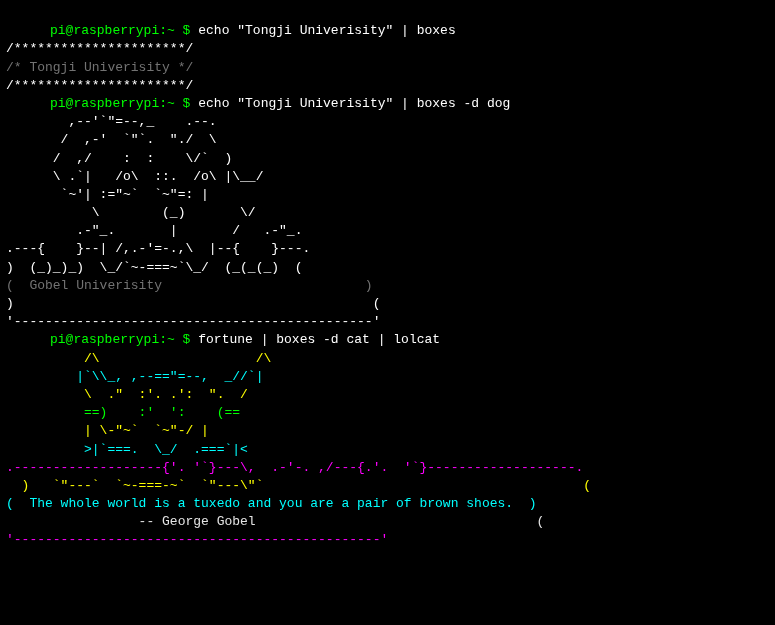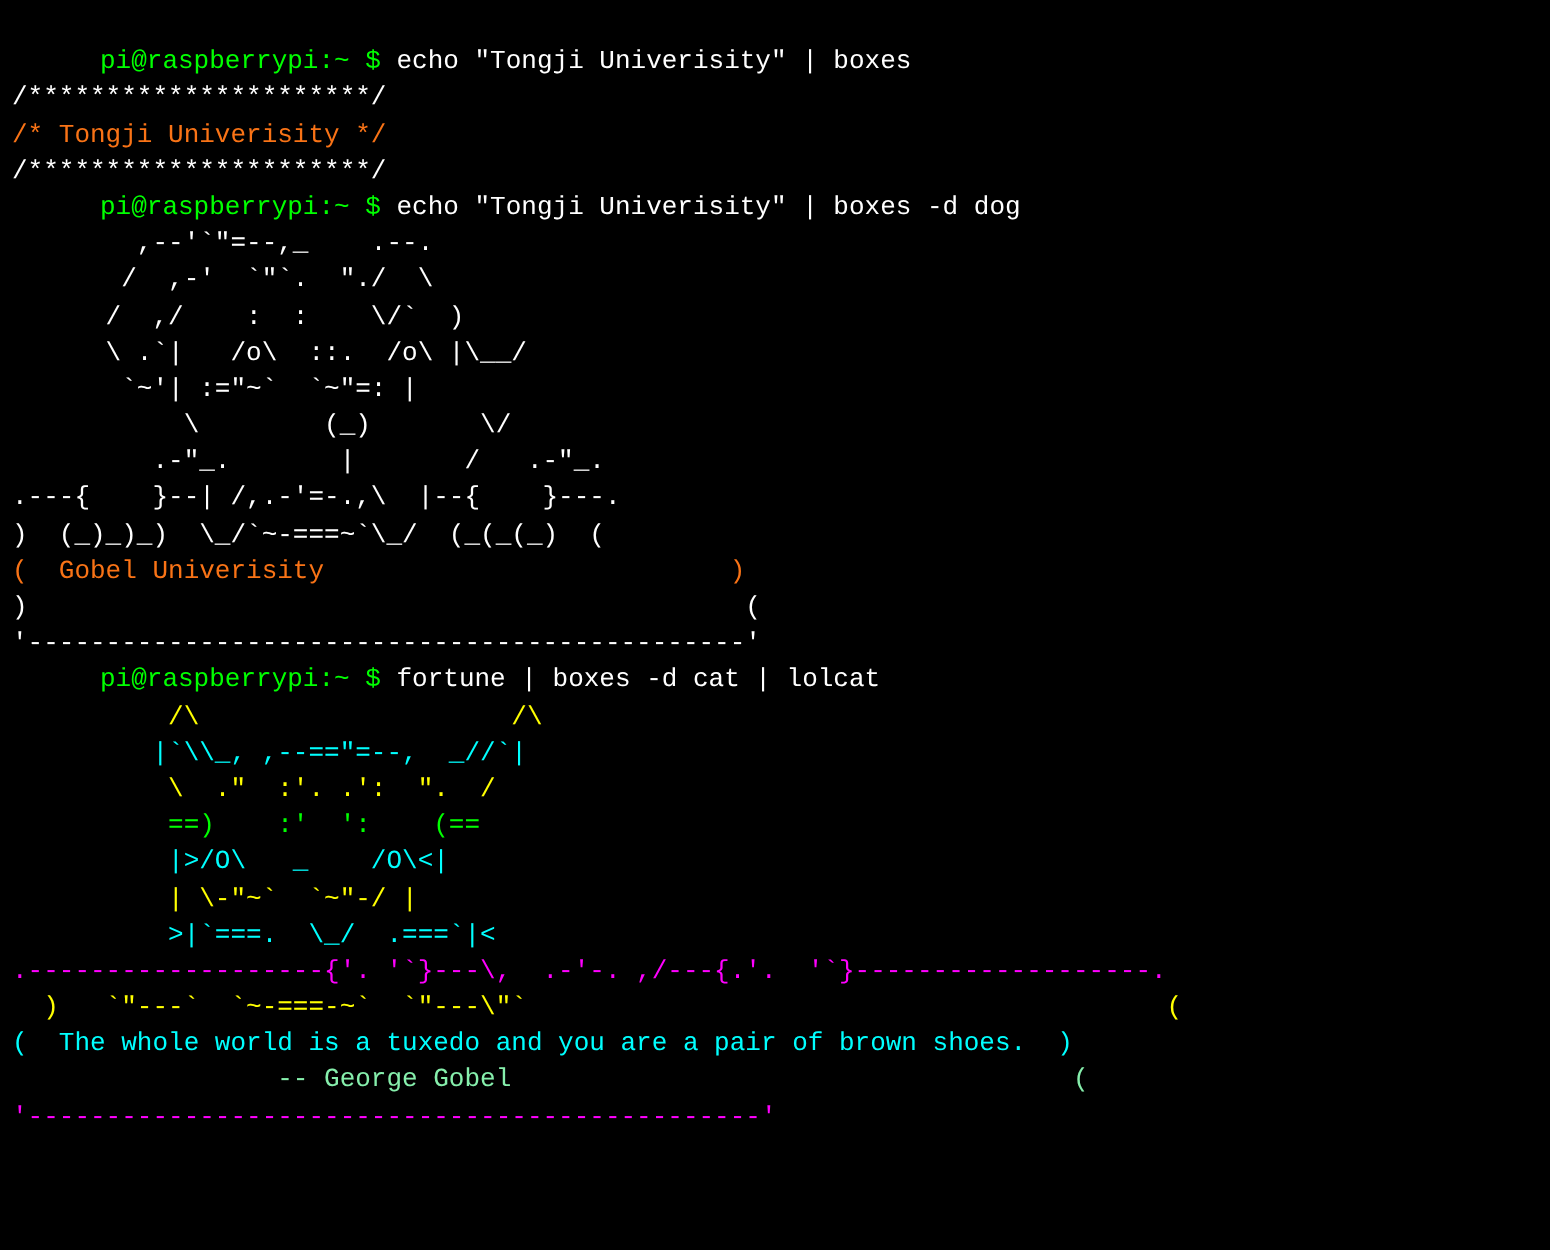"/* Tongji Univerisity */" .comment { color: #f97316 -> #737373 }
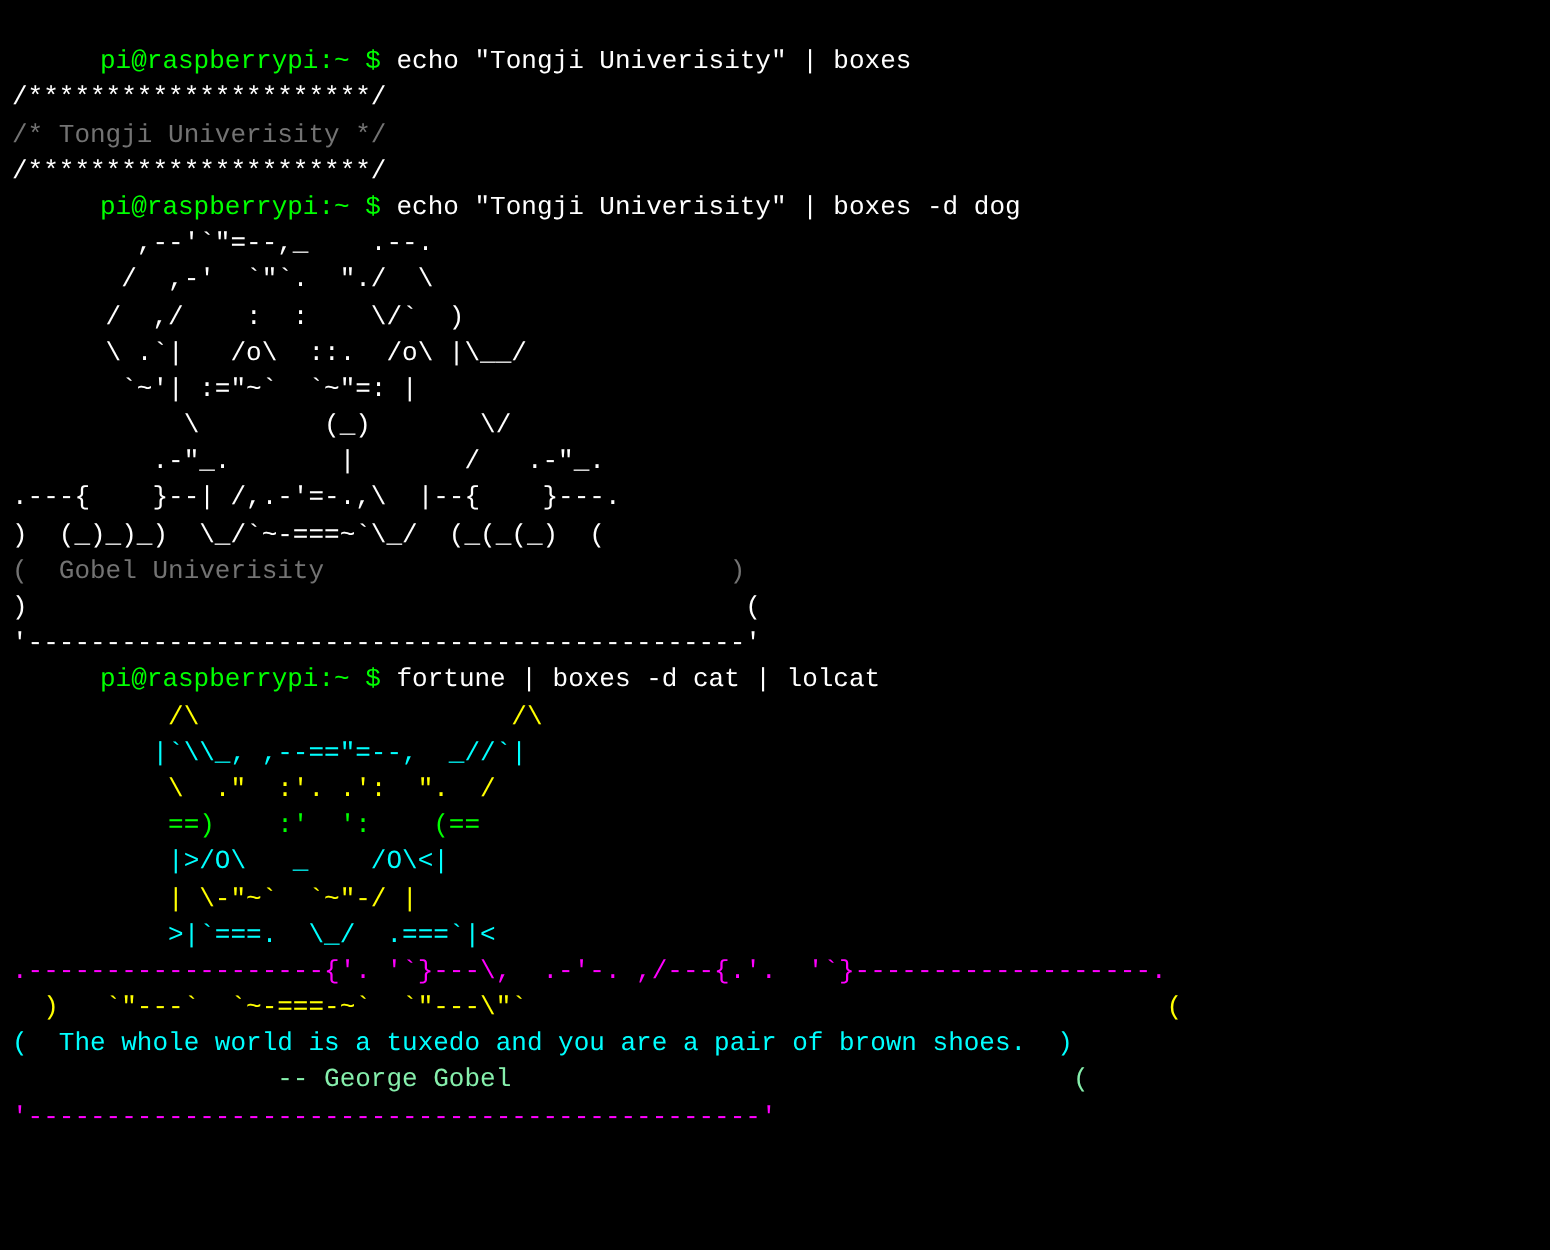"|>/O\ _ /O\<|" span.lolcat-cyan { html: <span> |&gt;/O\ _ /O\&lt;| </span> -> none }
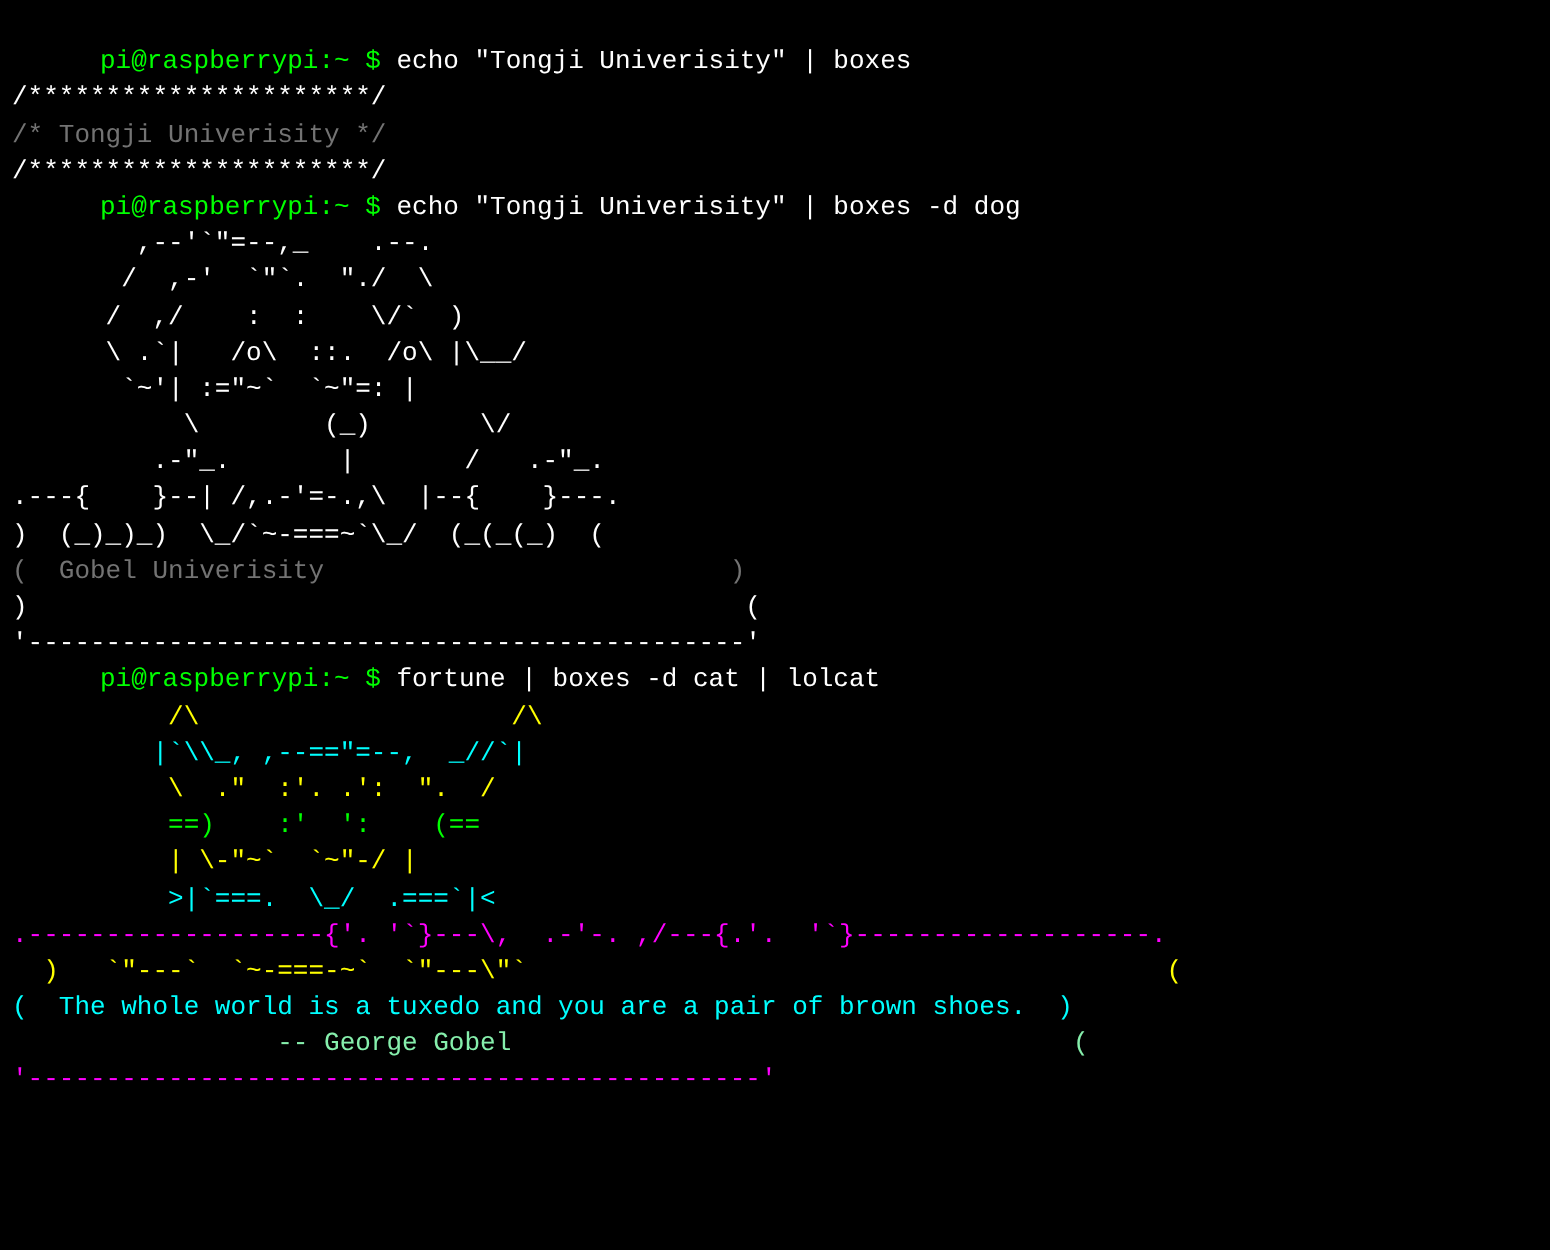"-- George Gobel (" .fortune-author { color: #86efac -> #e5e5e5 }
